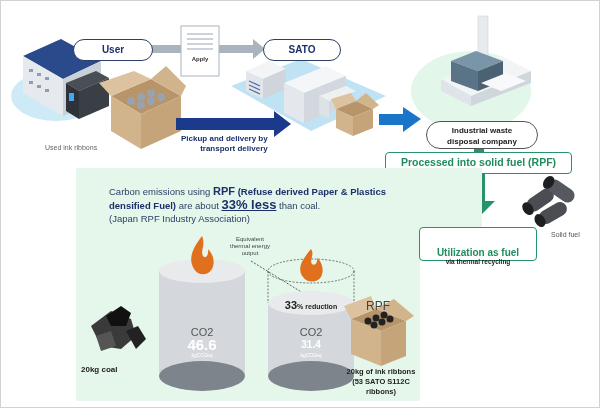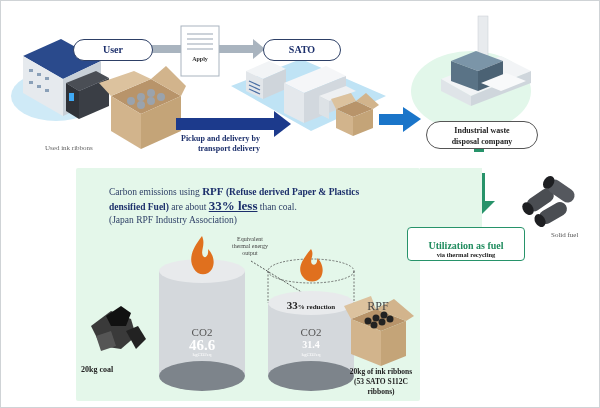"User" .frame { font-family: Liberation Serif, serif -> none }
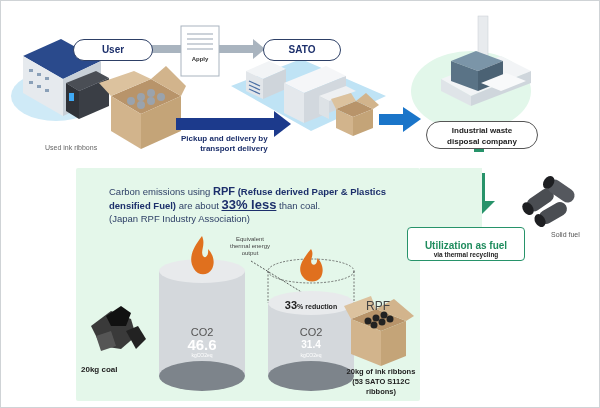"Processed into solid fuel (RPF)" div.green-box { html: none -> <div> <span>Processed into solid fuel (RPF)</span> </div> }
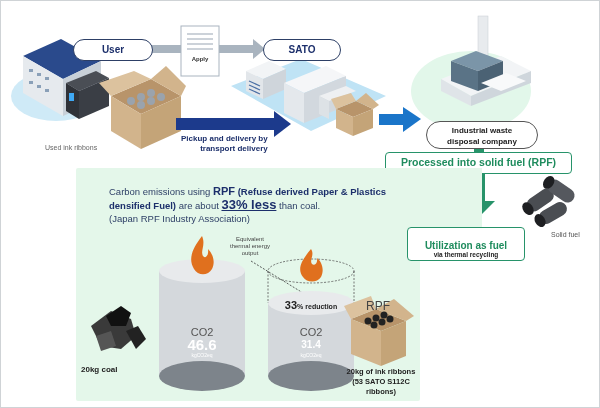"Utilization as fuel" div.green-box { left: 406px -> 418px; padding-top: 12px -> 19px }
